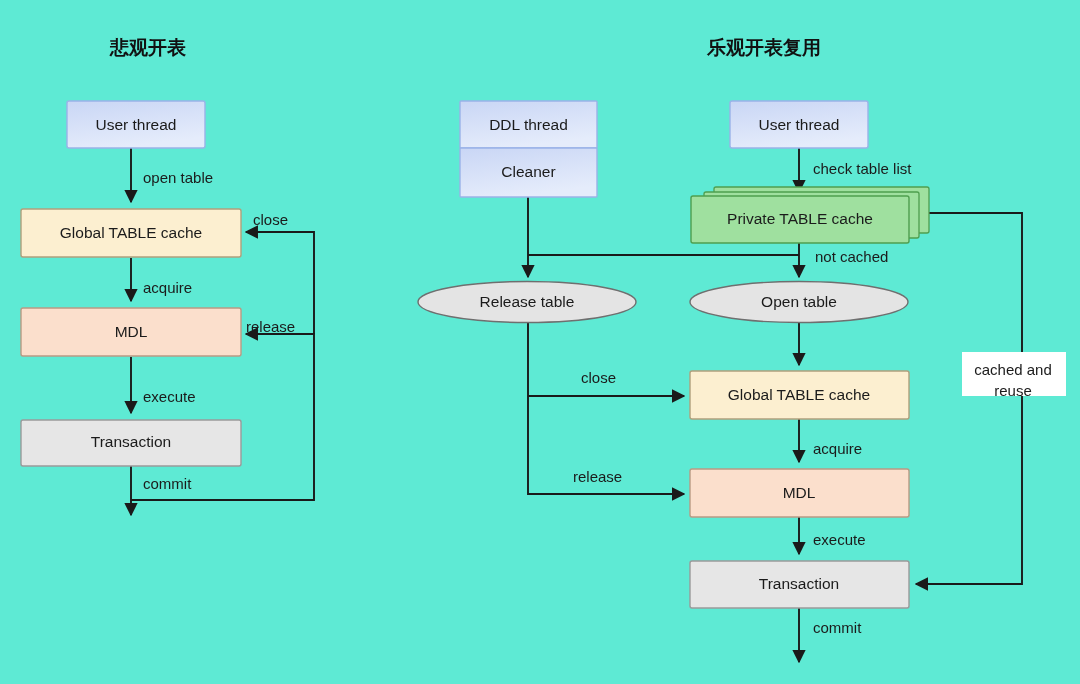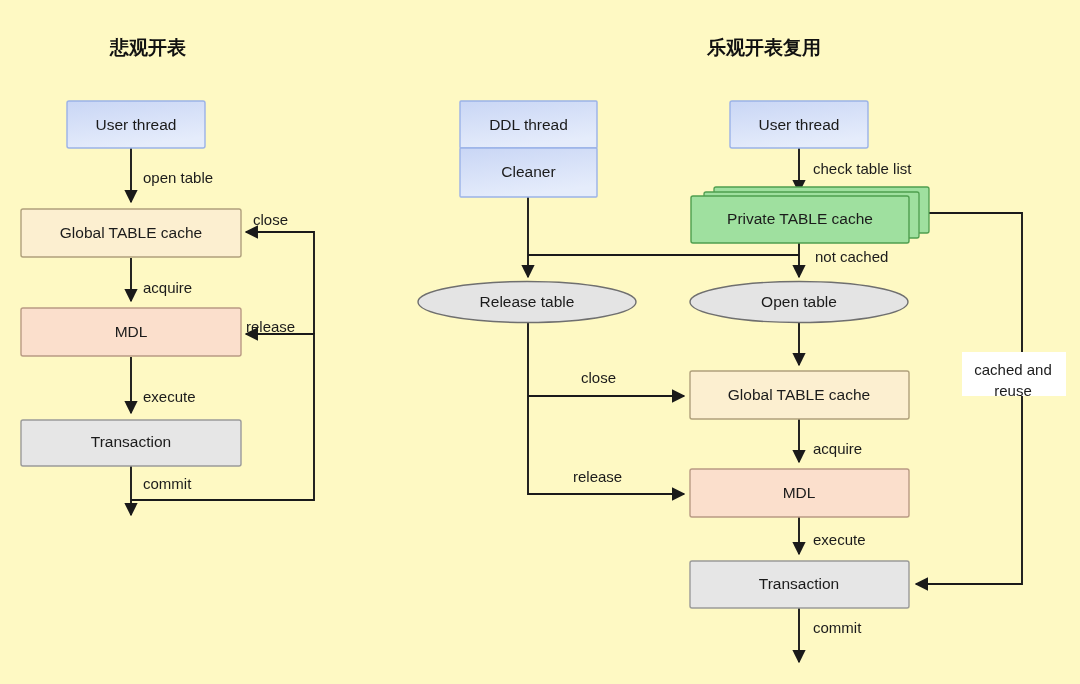"悲观开表" #stage { background: #fef9c3 -> #5eead4 }
